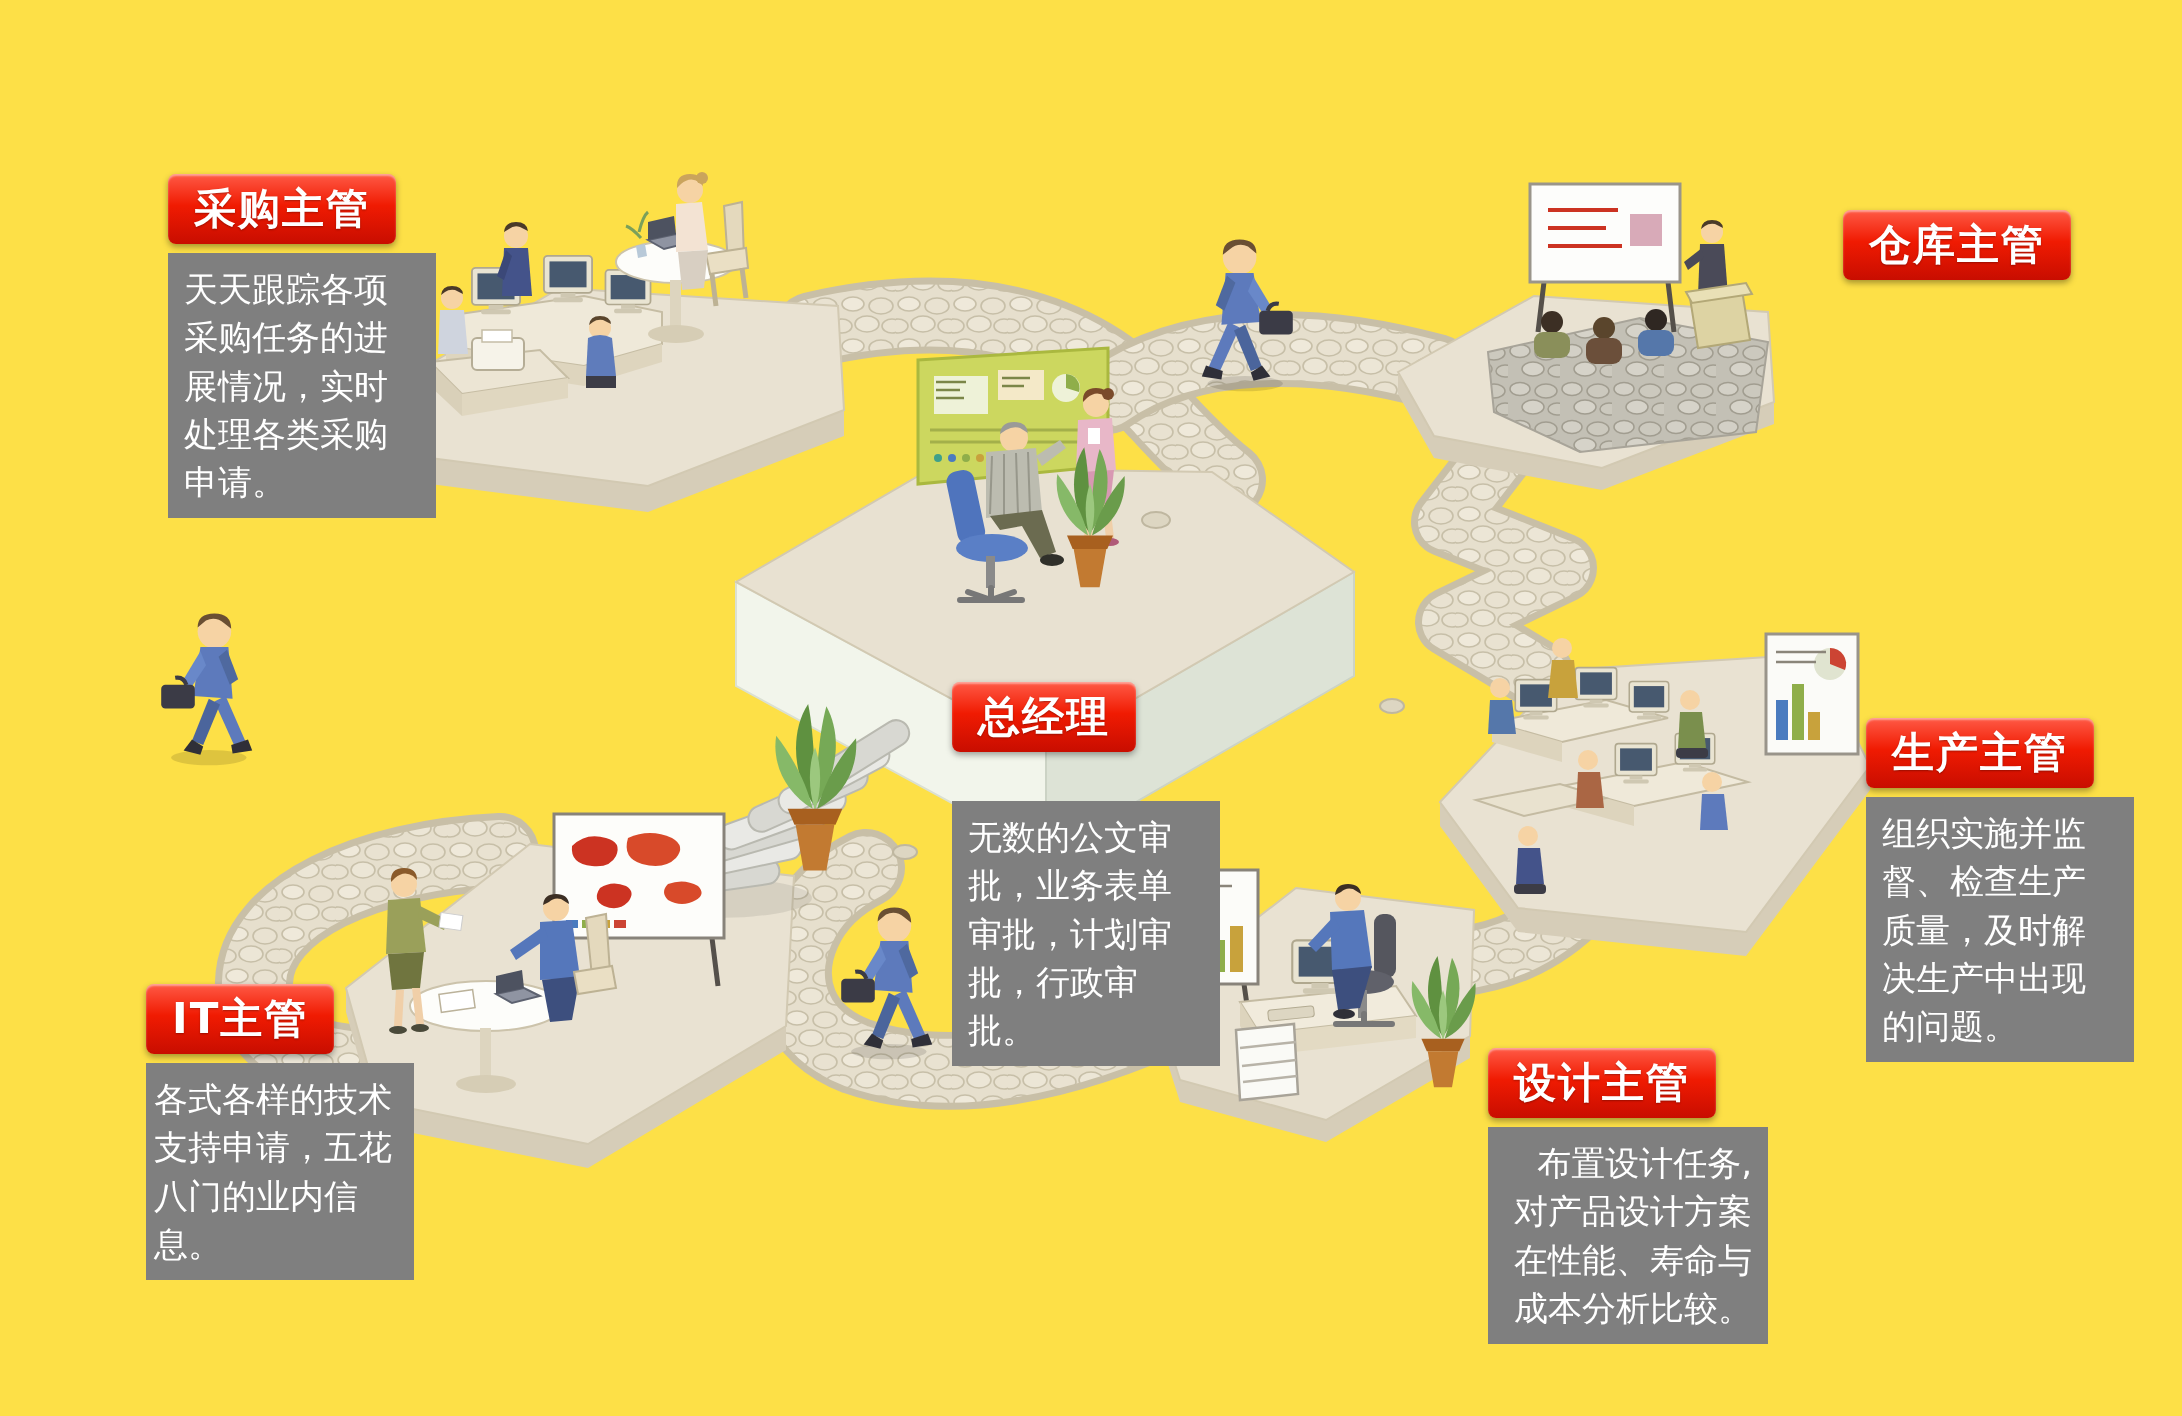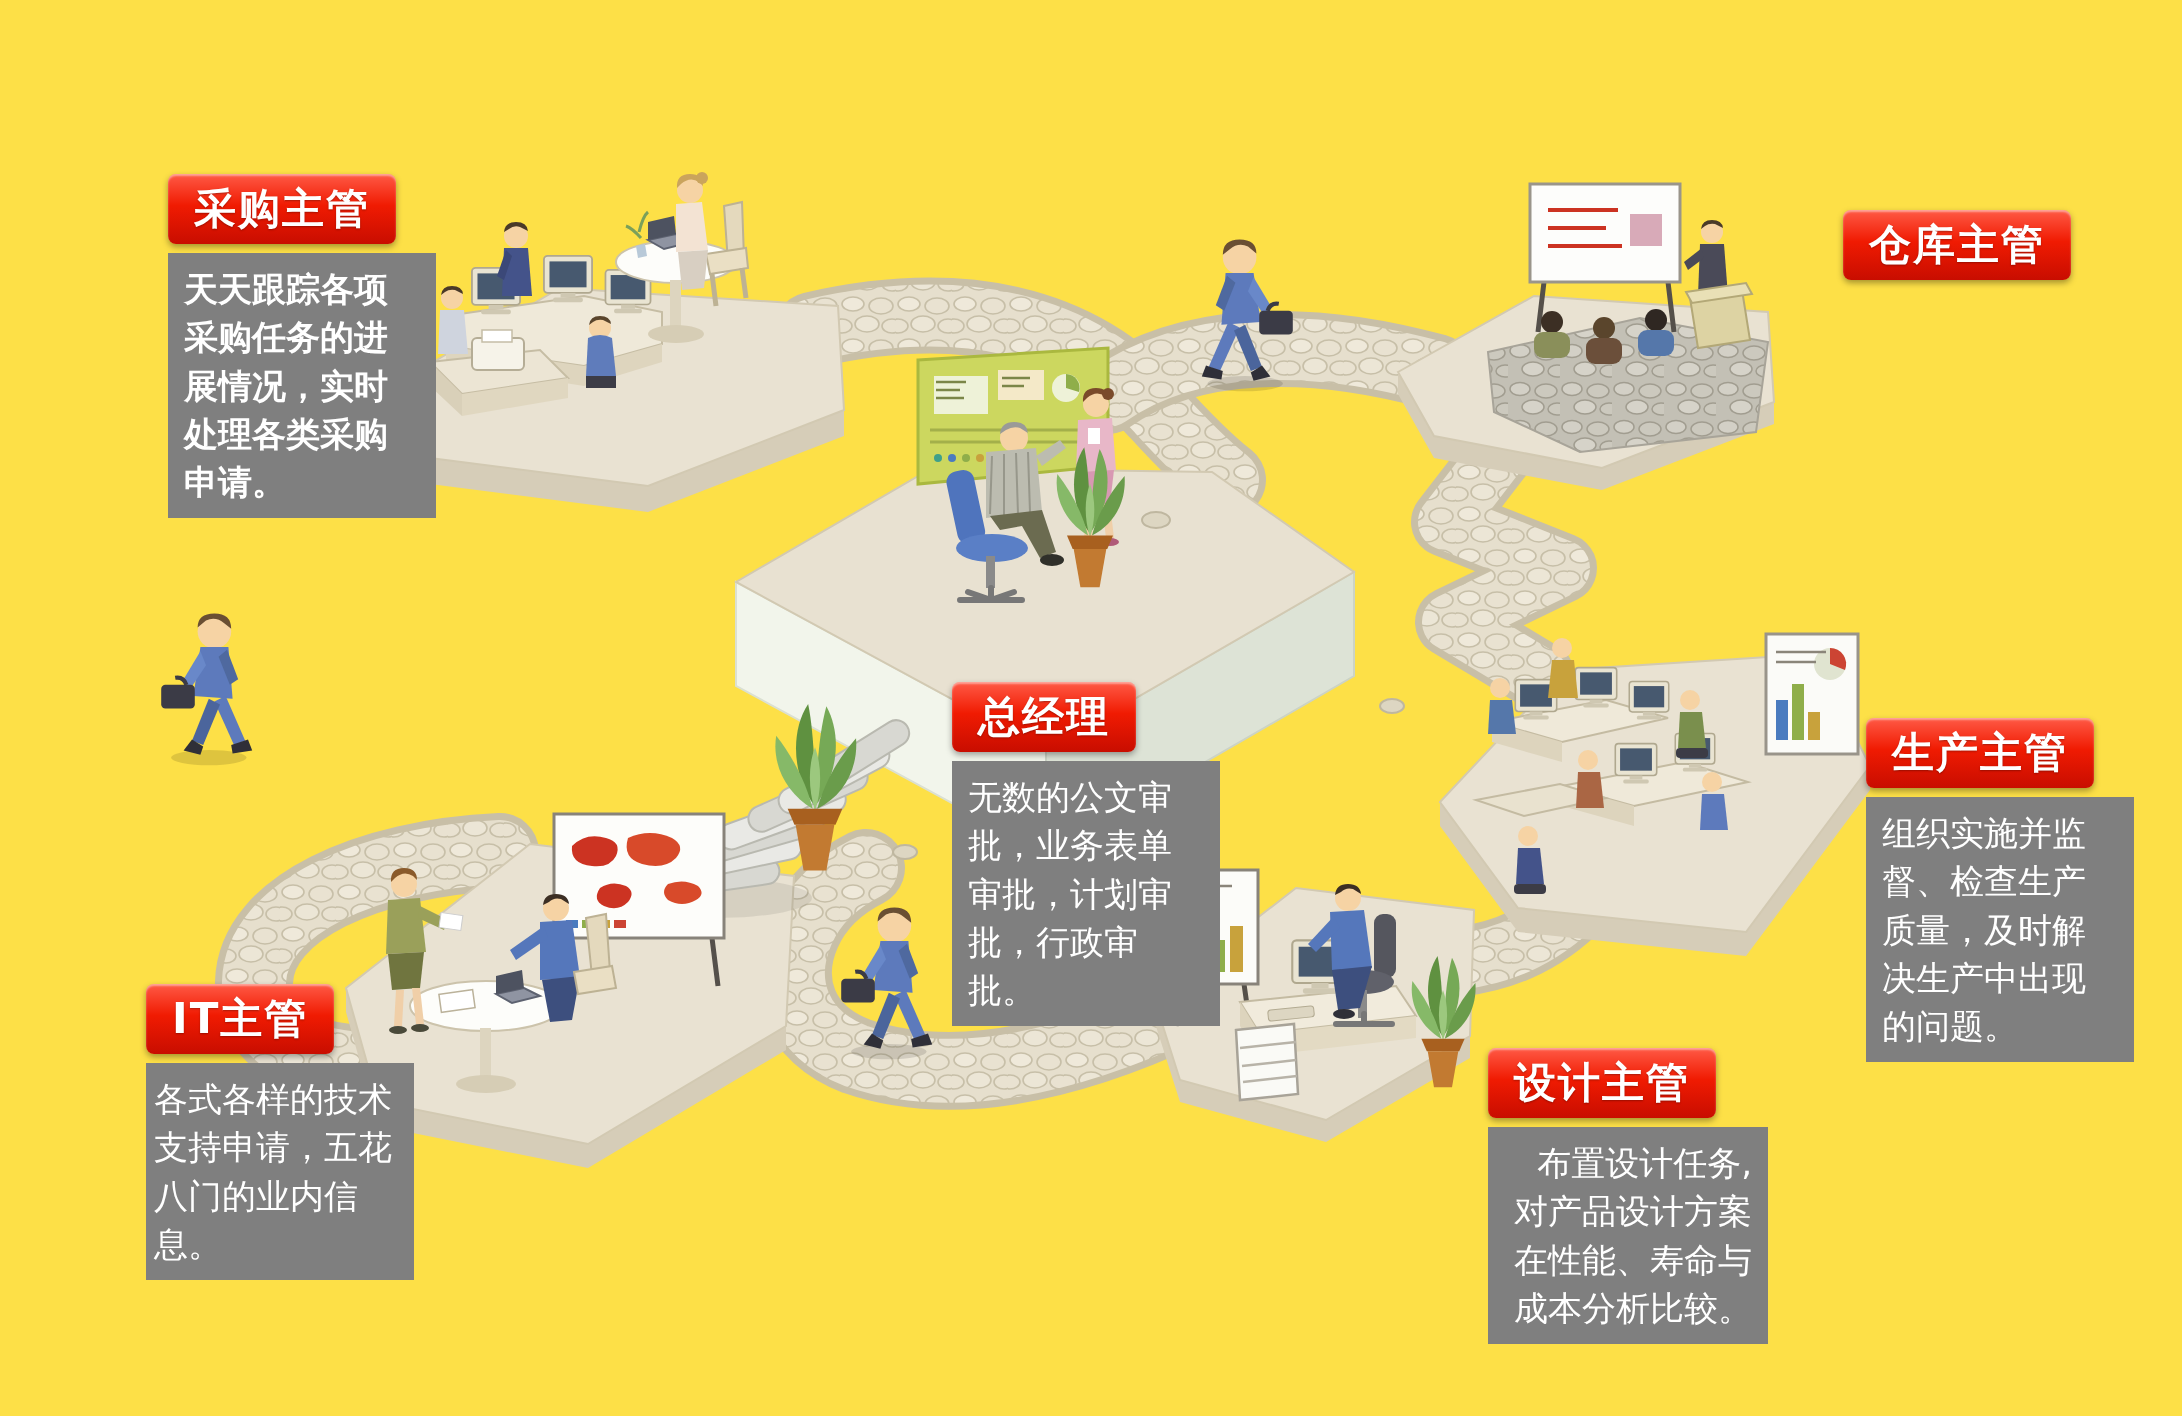"天天跟踪各项采购任务的进展情况，实时处理各类采购申请。" div.role-desc { font-weight: bold -> none }
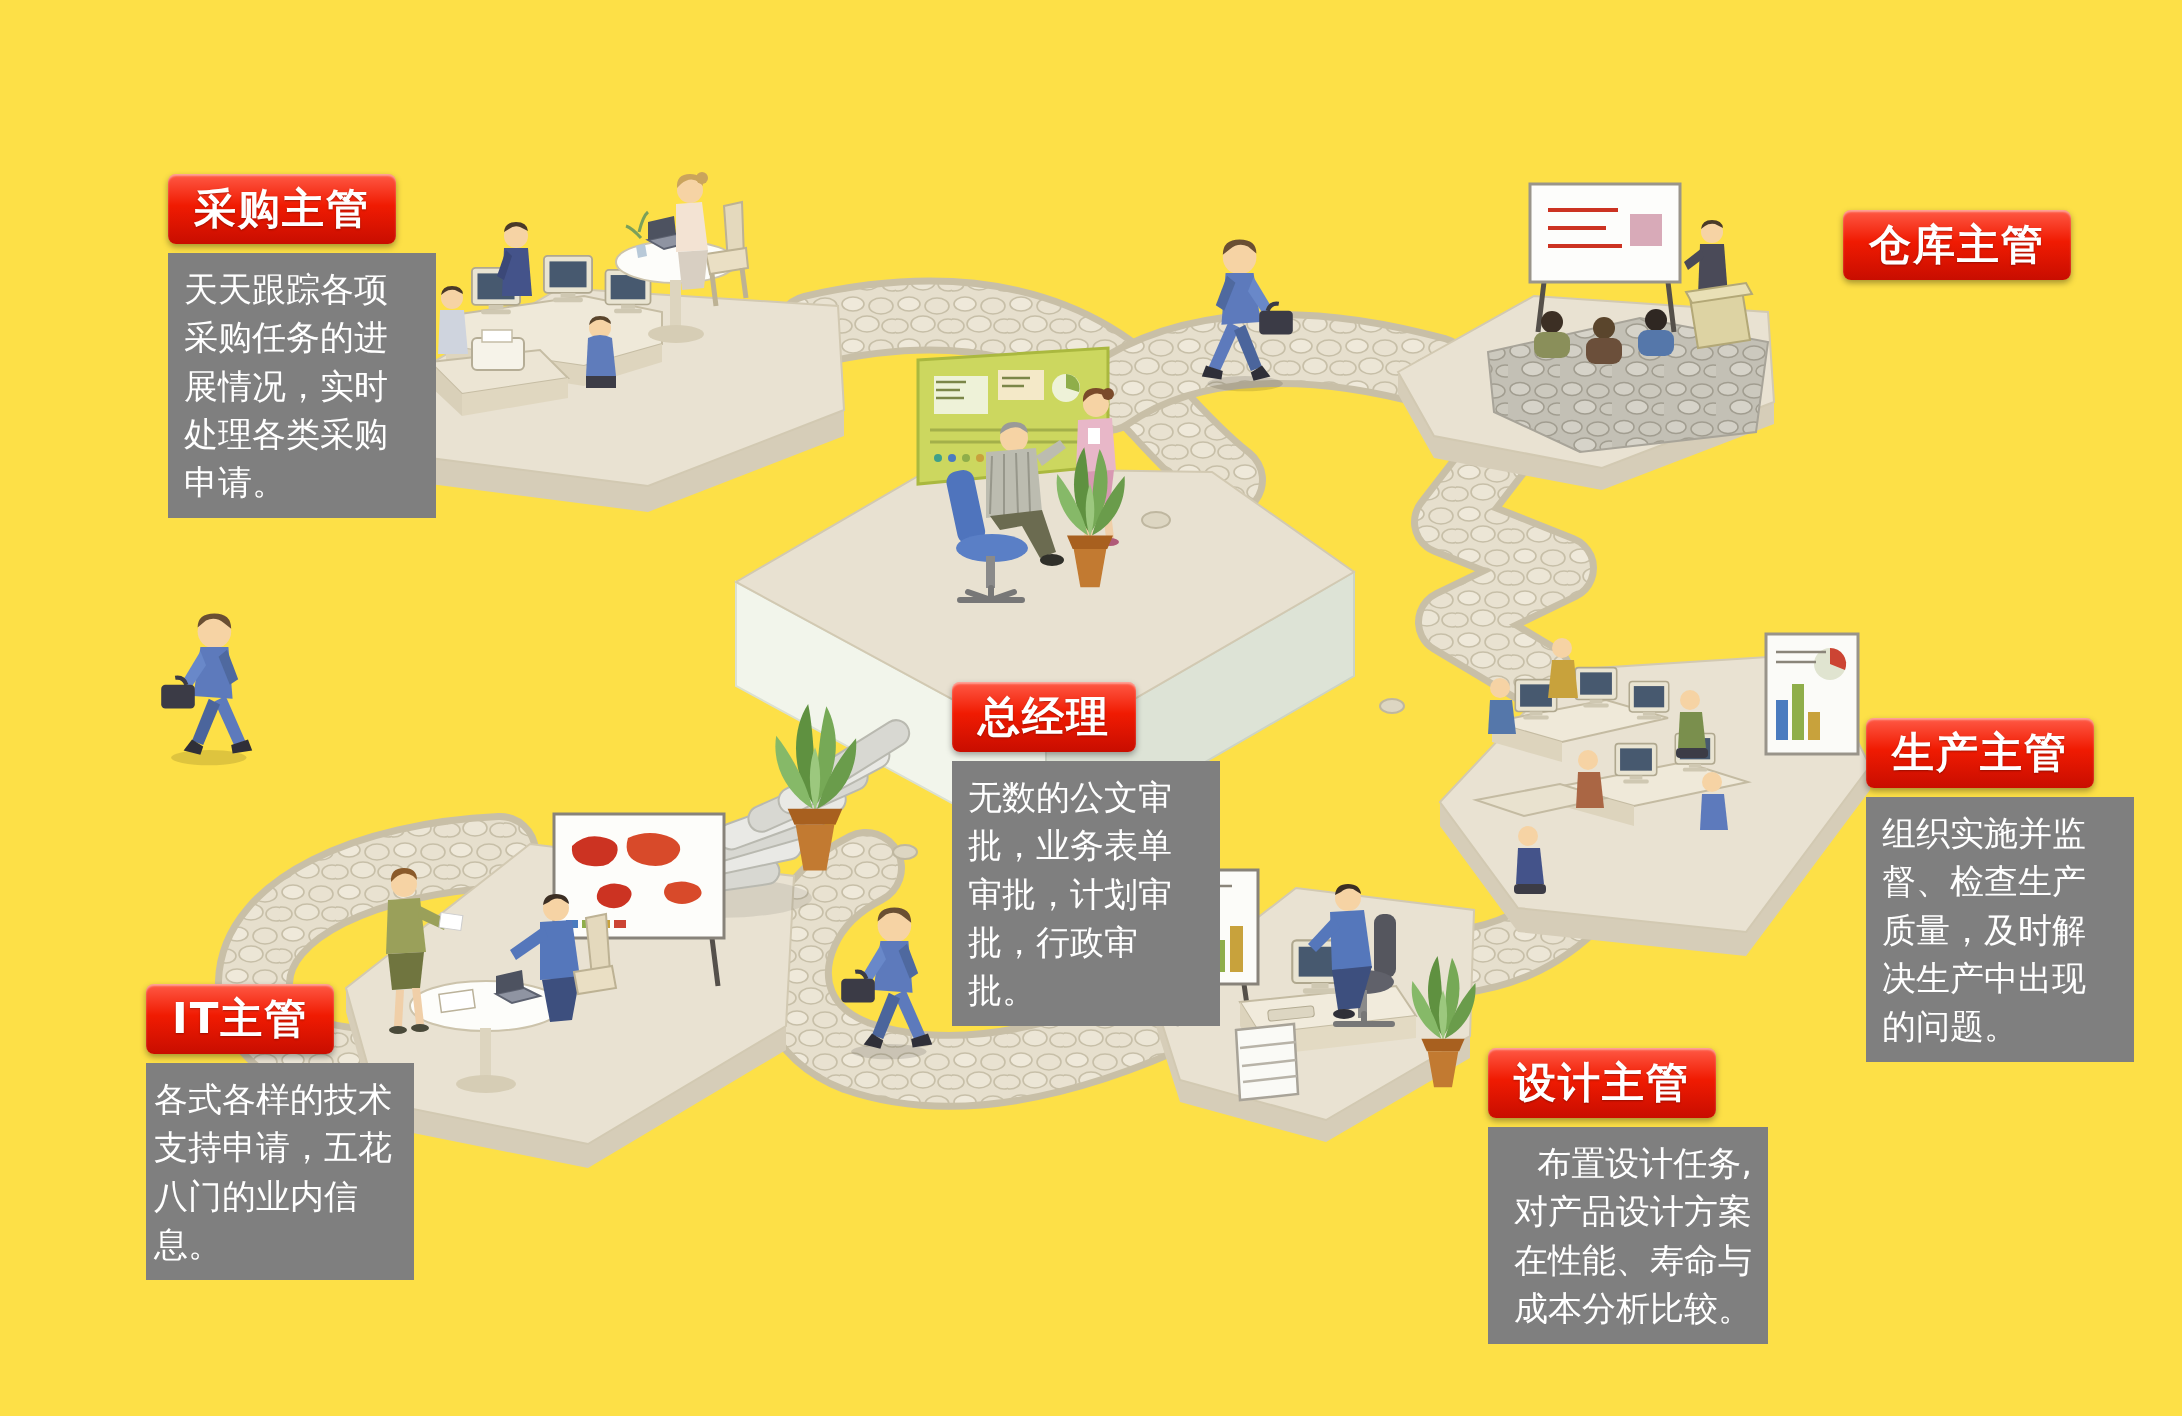"无数的公文审批，业务表单审批，计划审批，行政审批。" div.role-desc { margin-top: none -> 40px }
